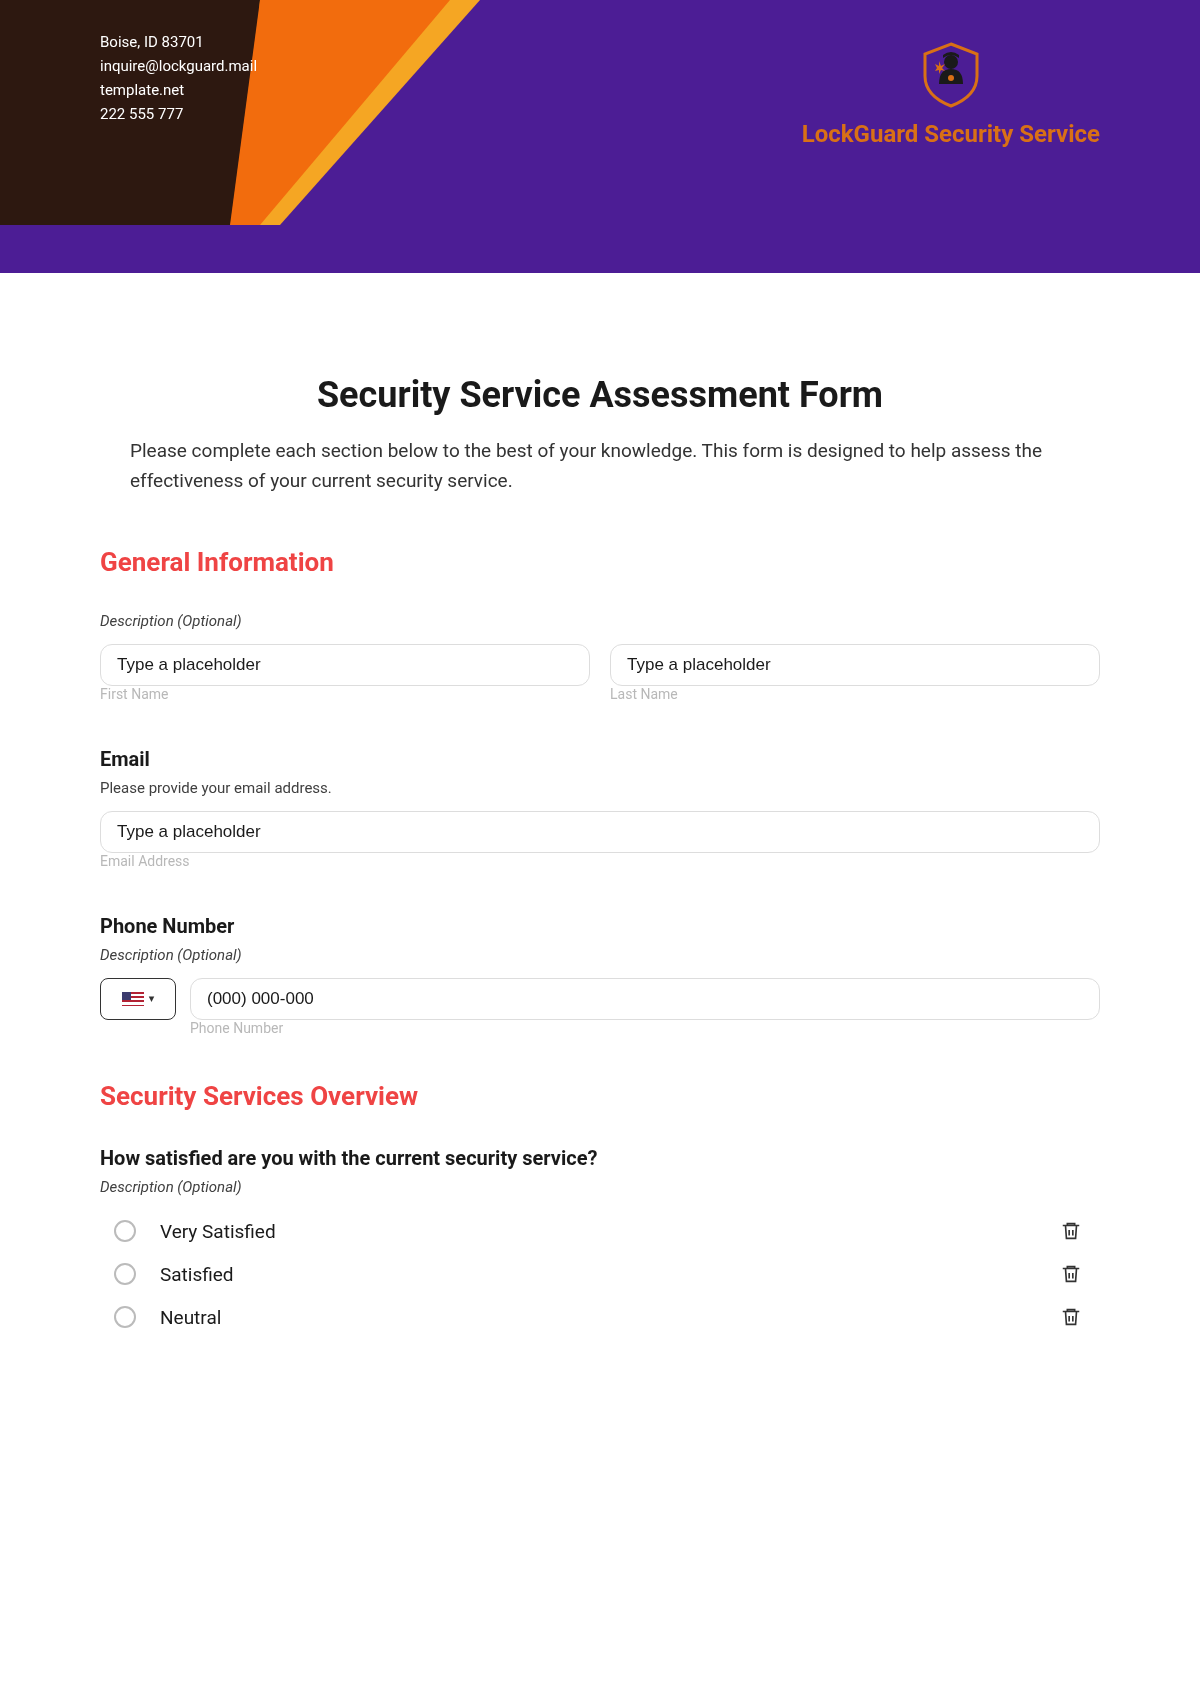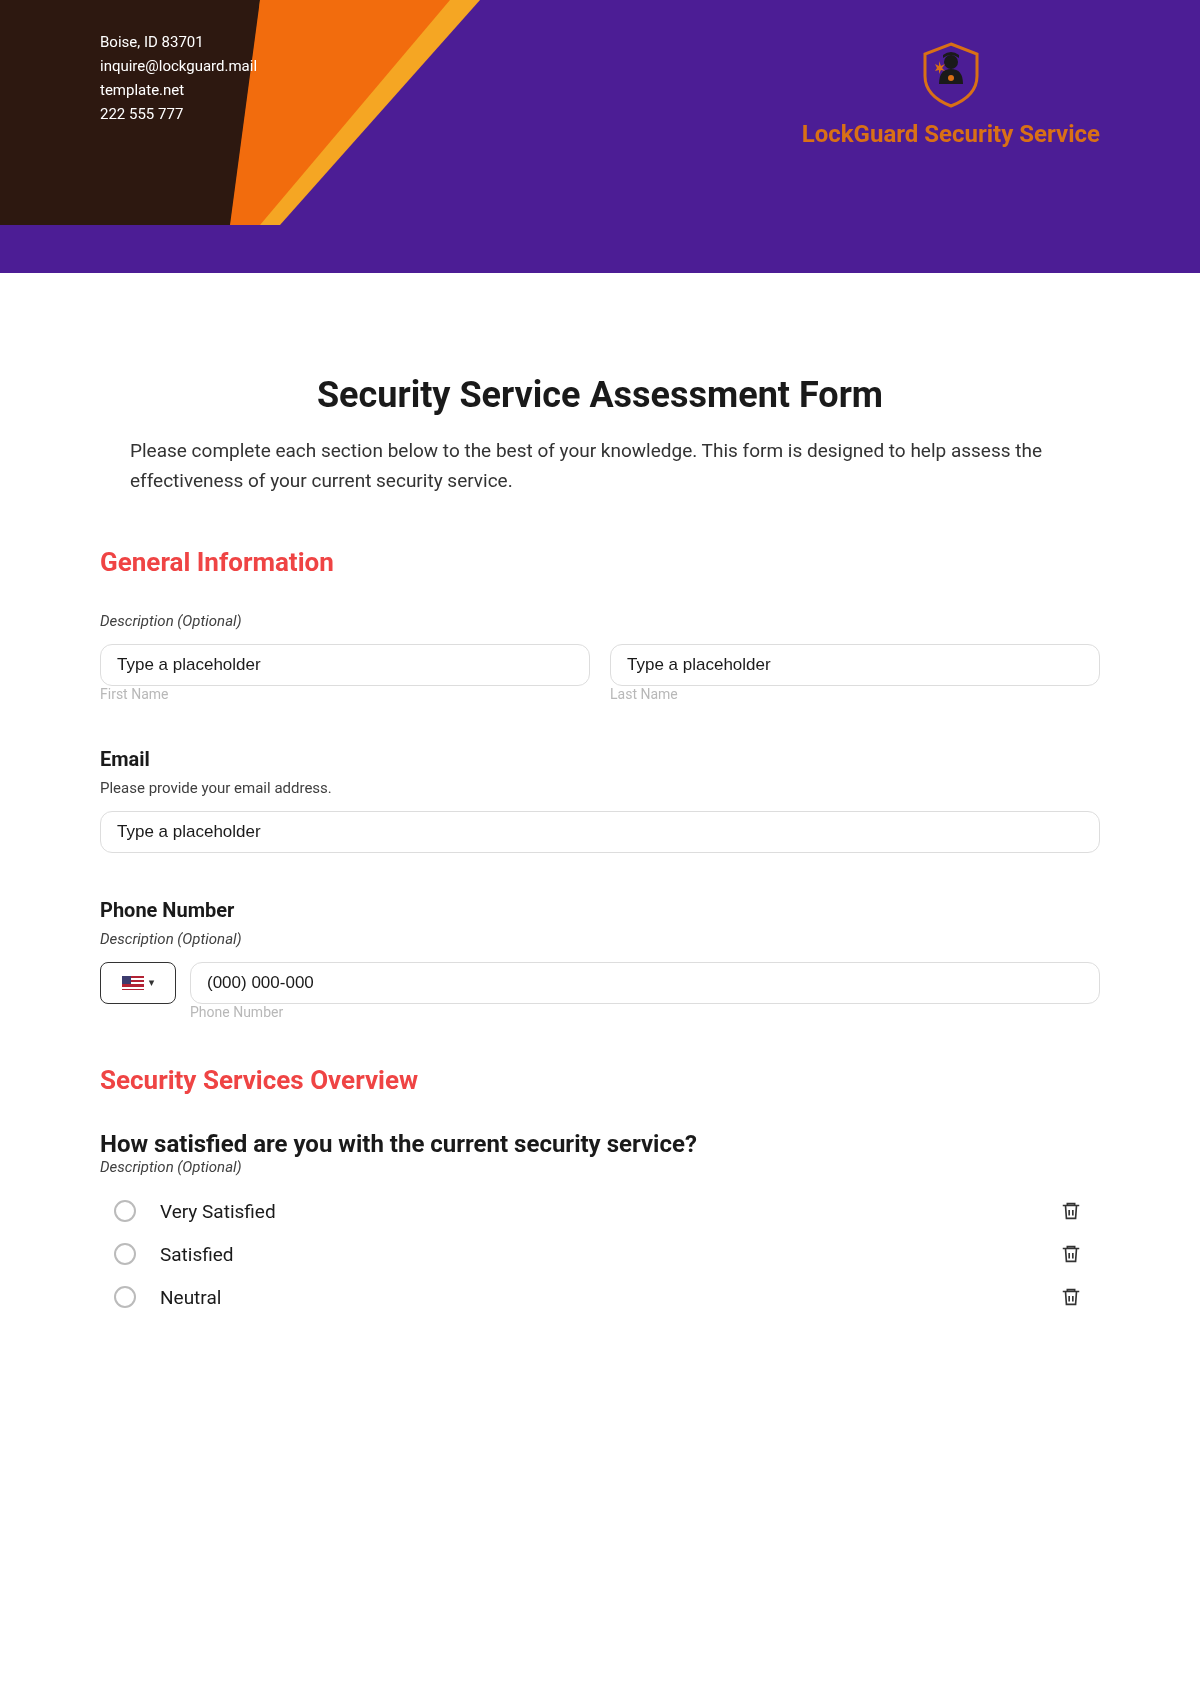"Email Address" div.field-sublabel { html: none -> <div>Email Address</div> }
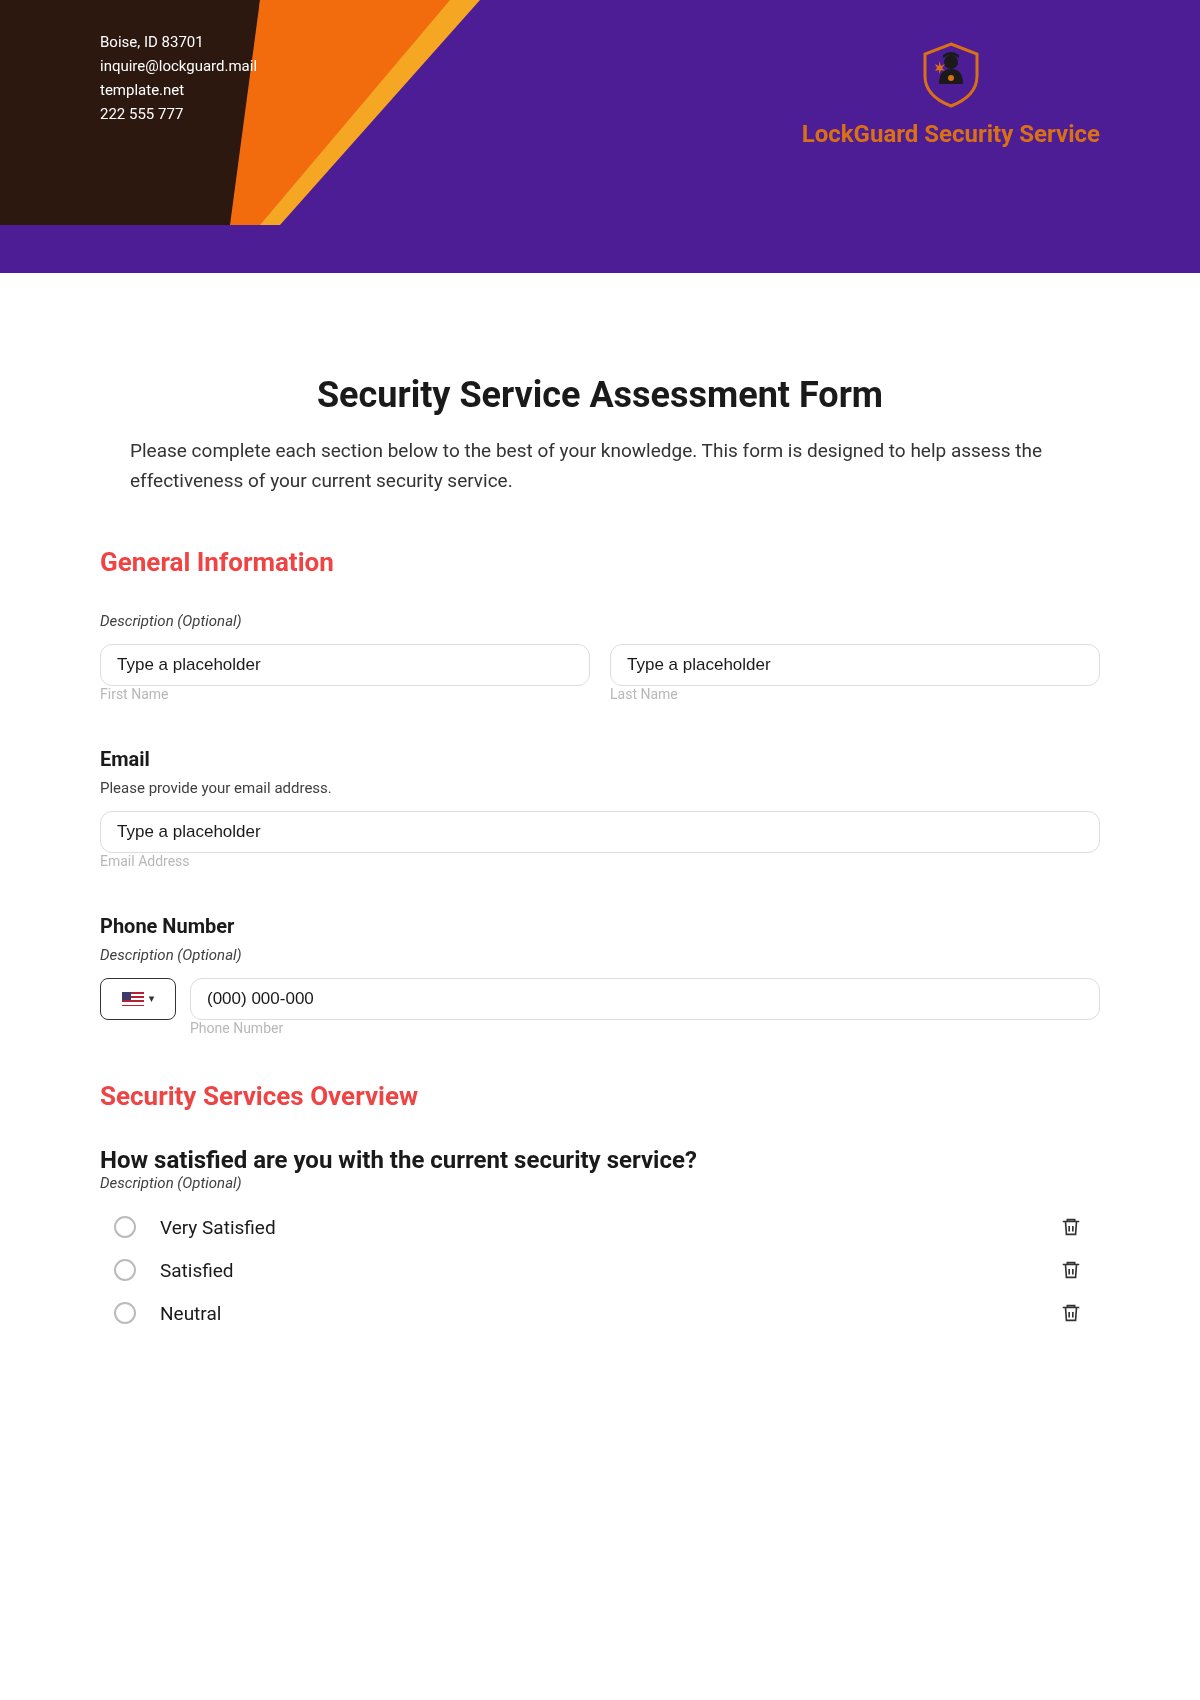"How satisfied are you with" .question-label { font-size: 24px -> 20px; margin-bottom: none -> 8px }
